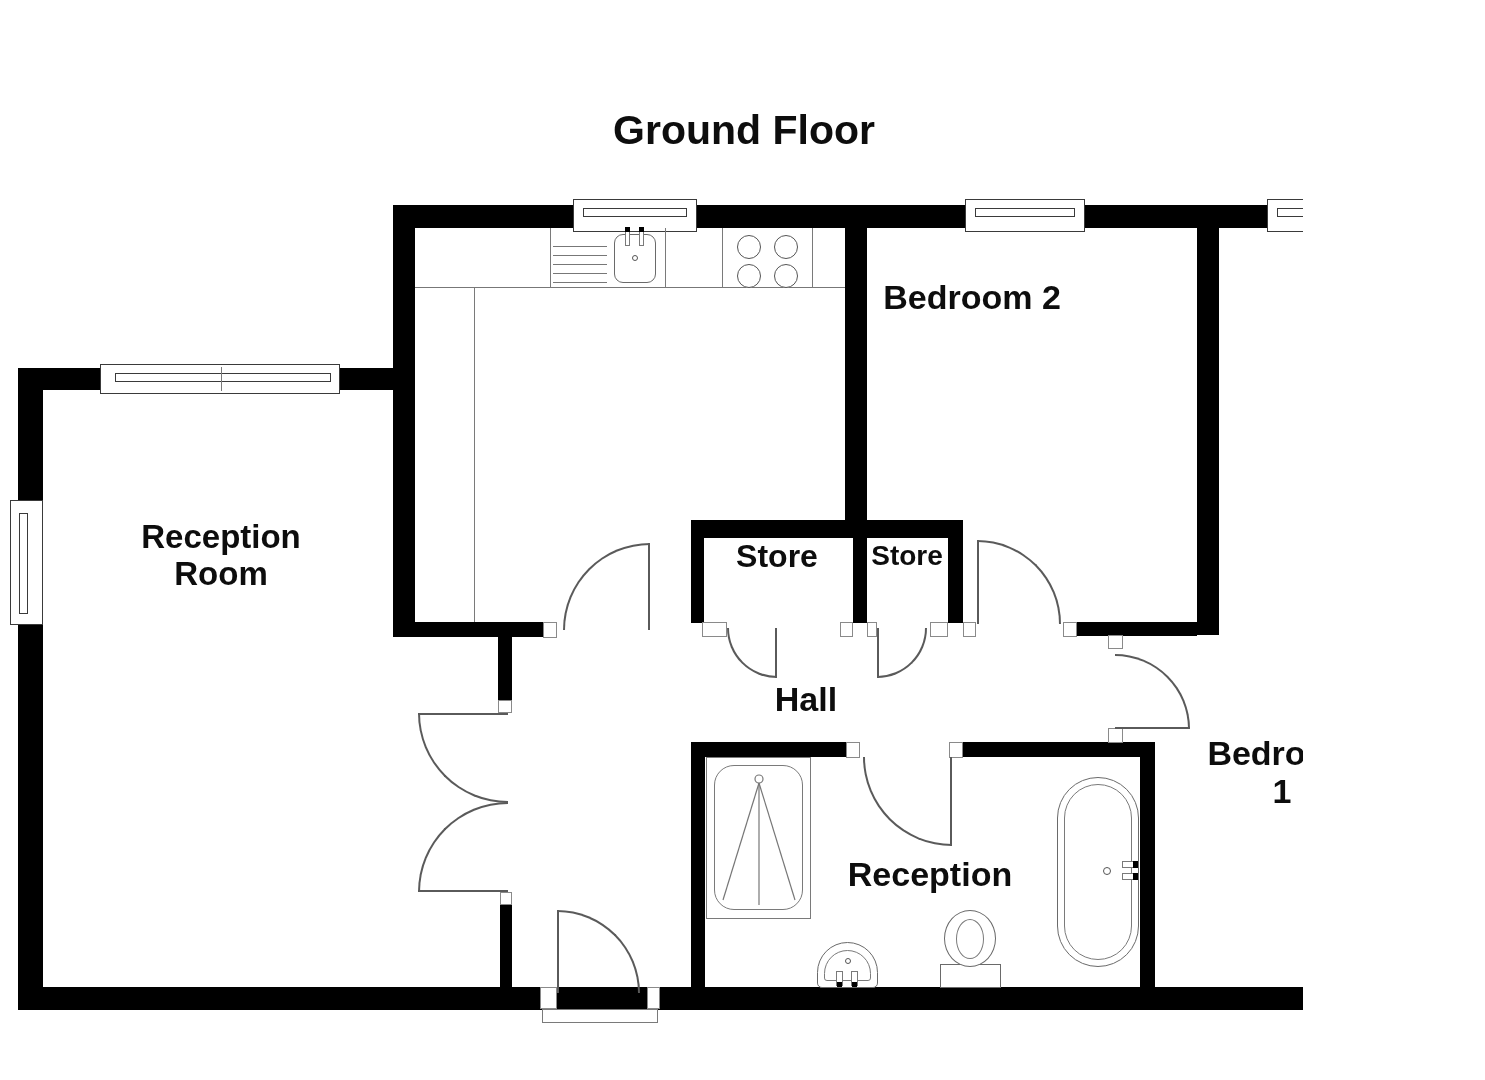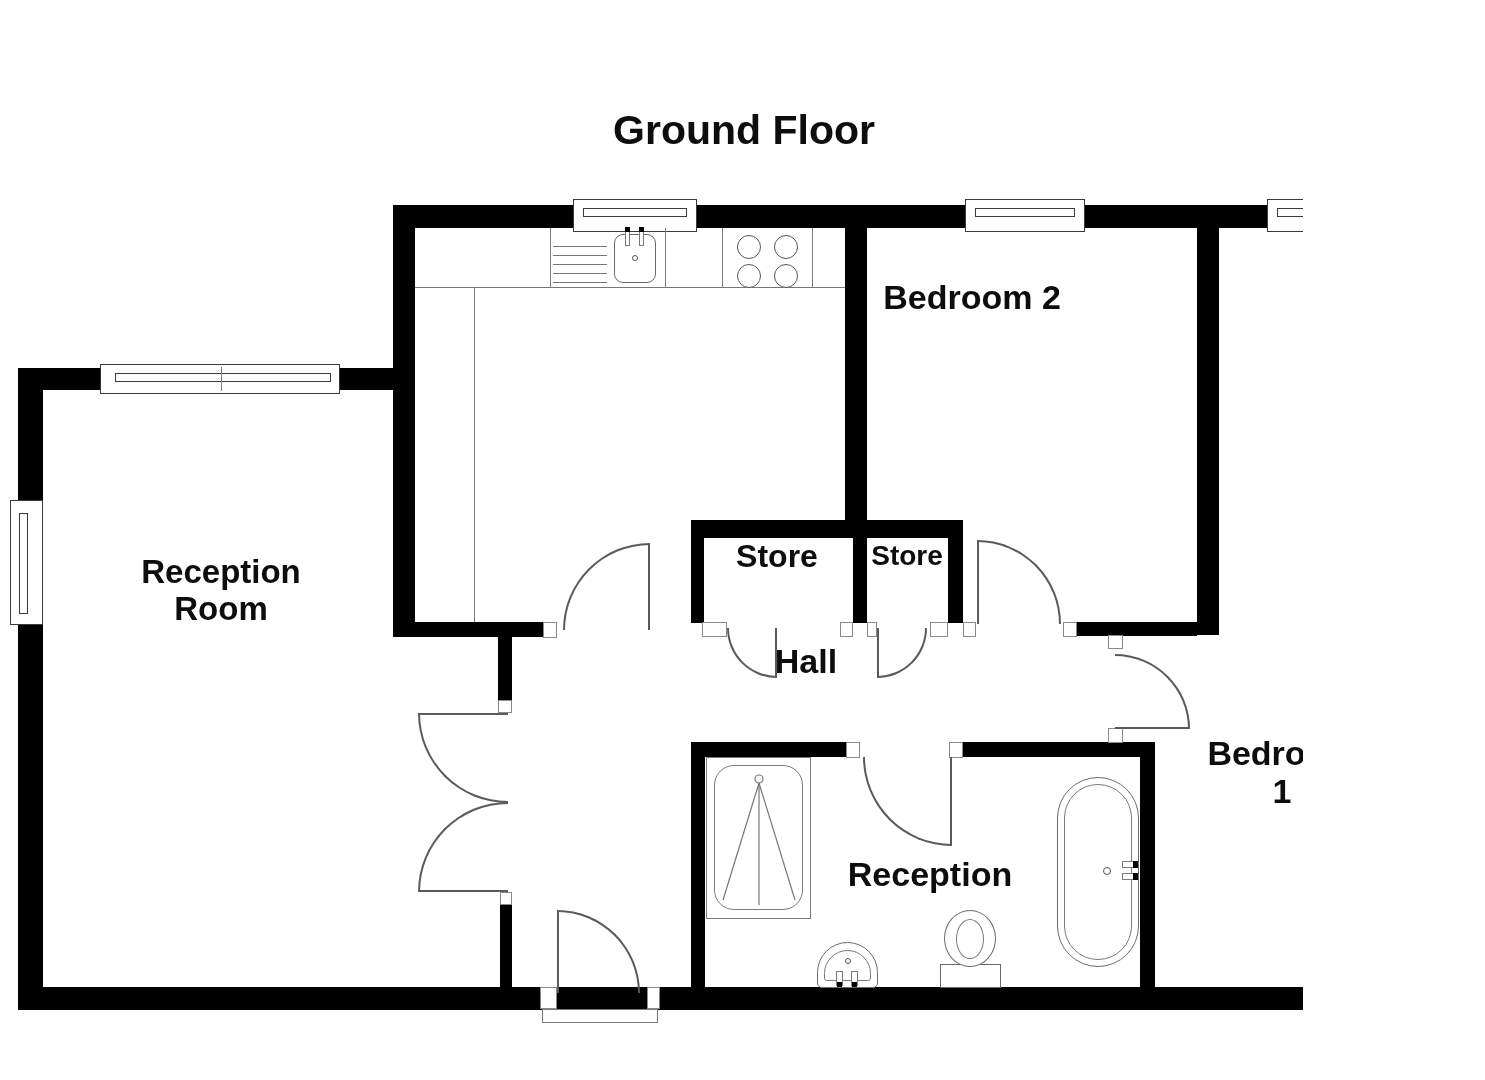"Reception Room" div.lbl { top: 591px -> 556px }
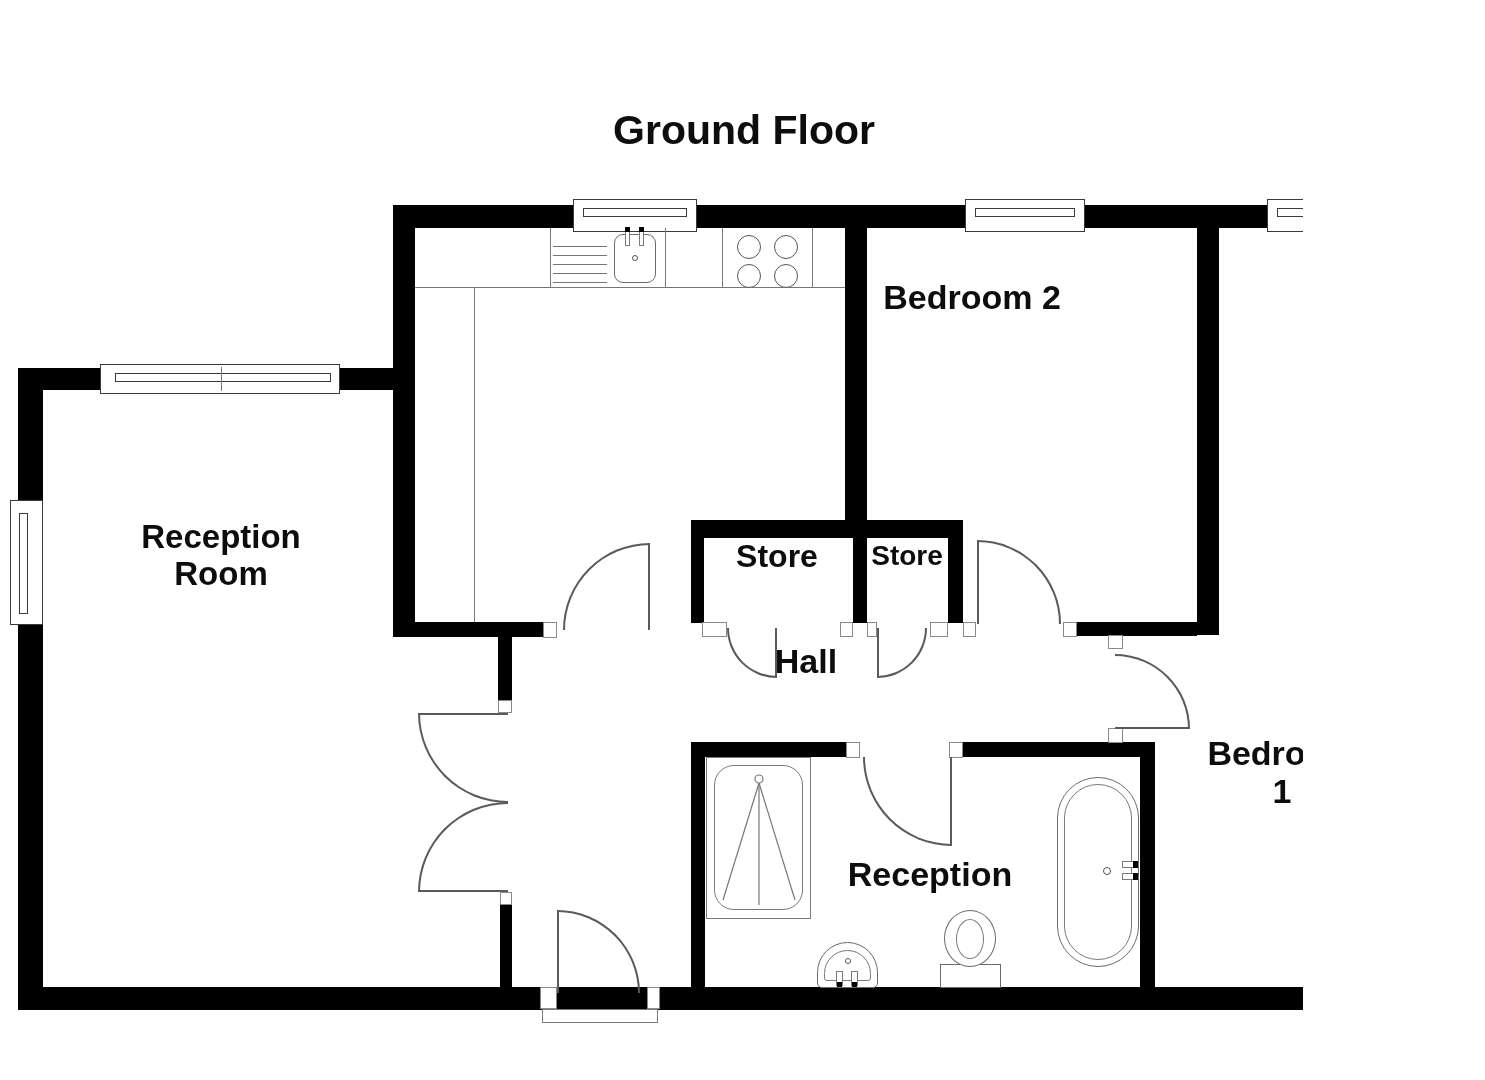"Hall" div.lbl { top: 661px -> 699px }
